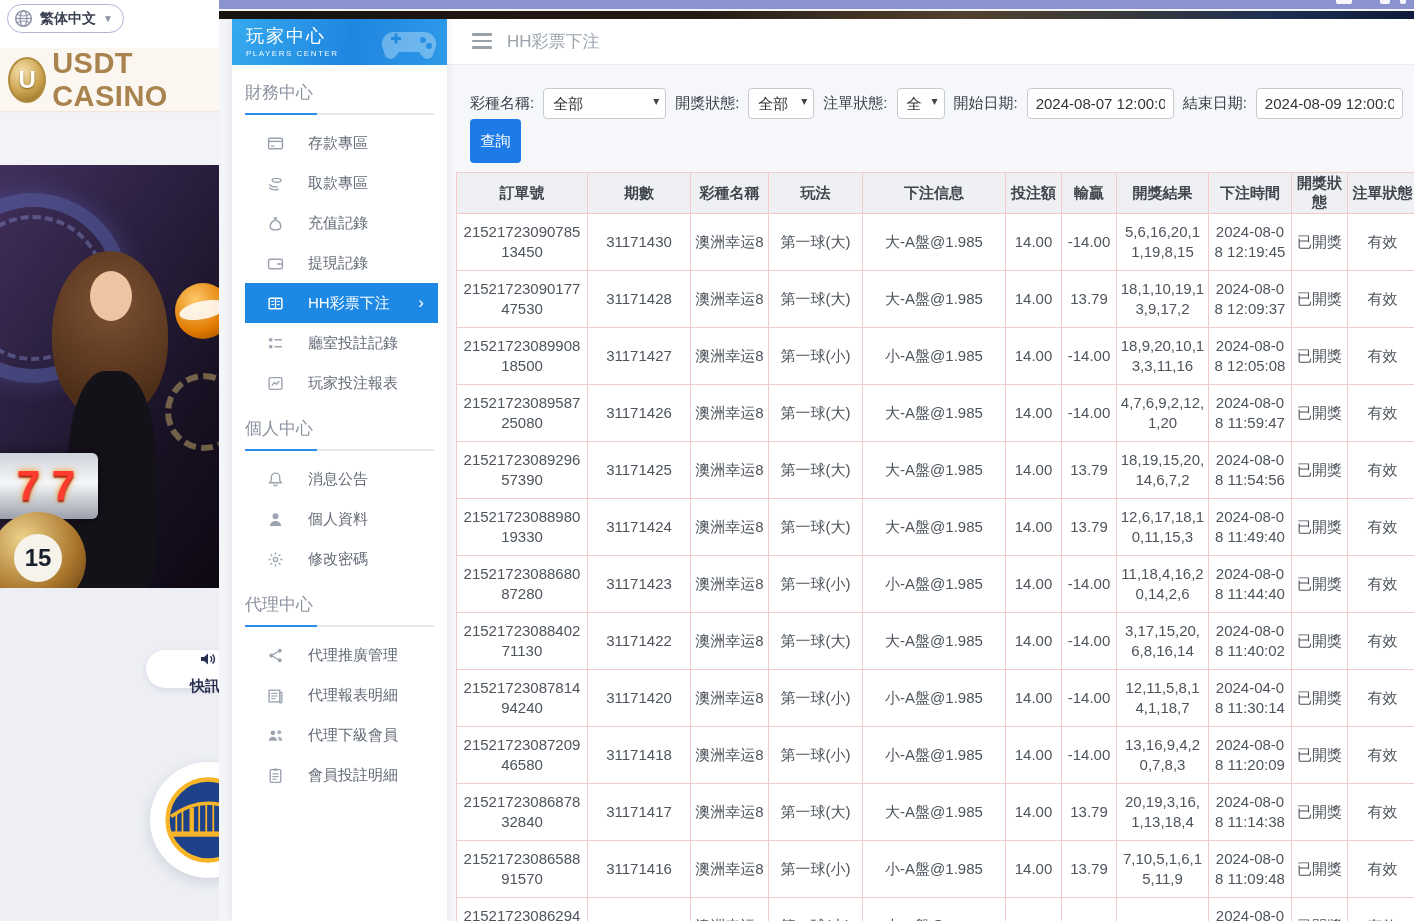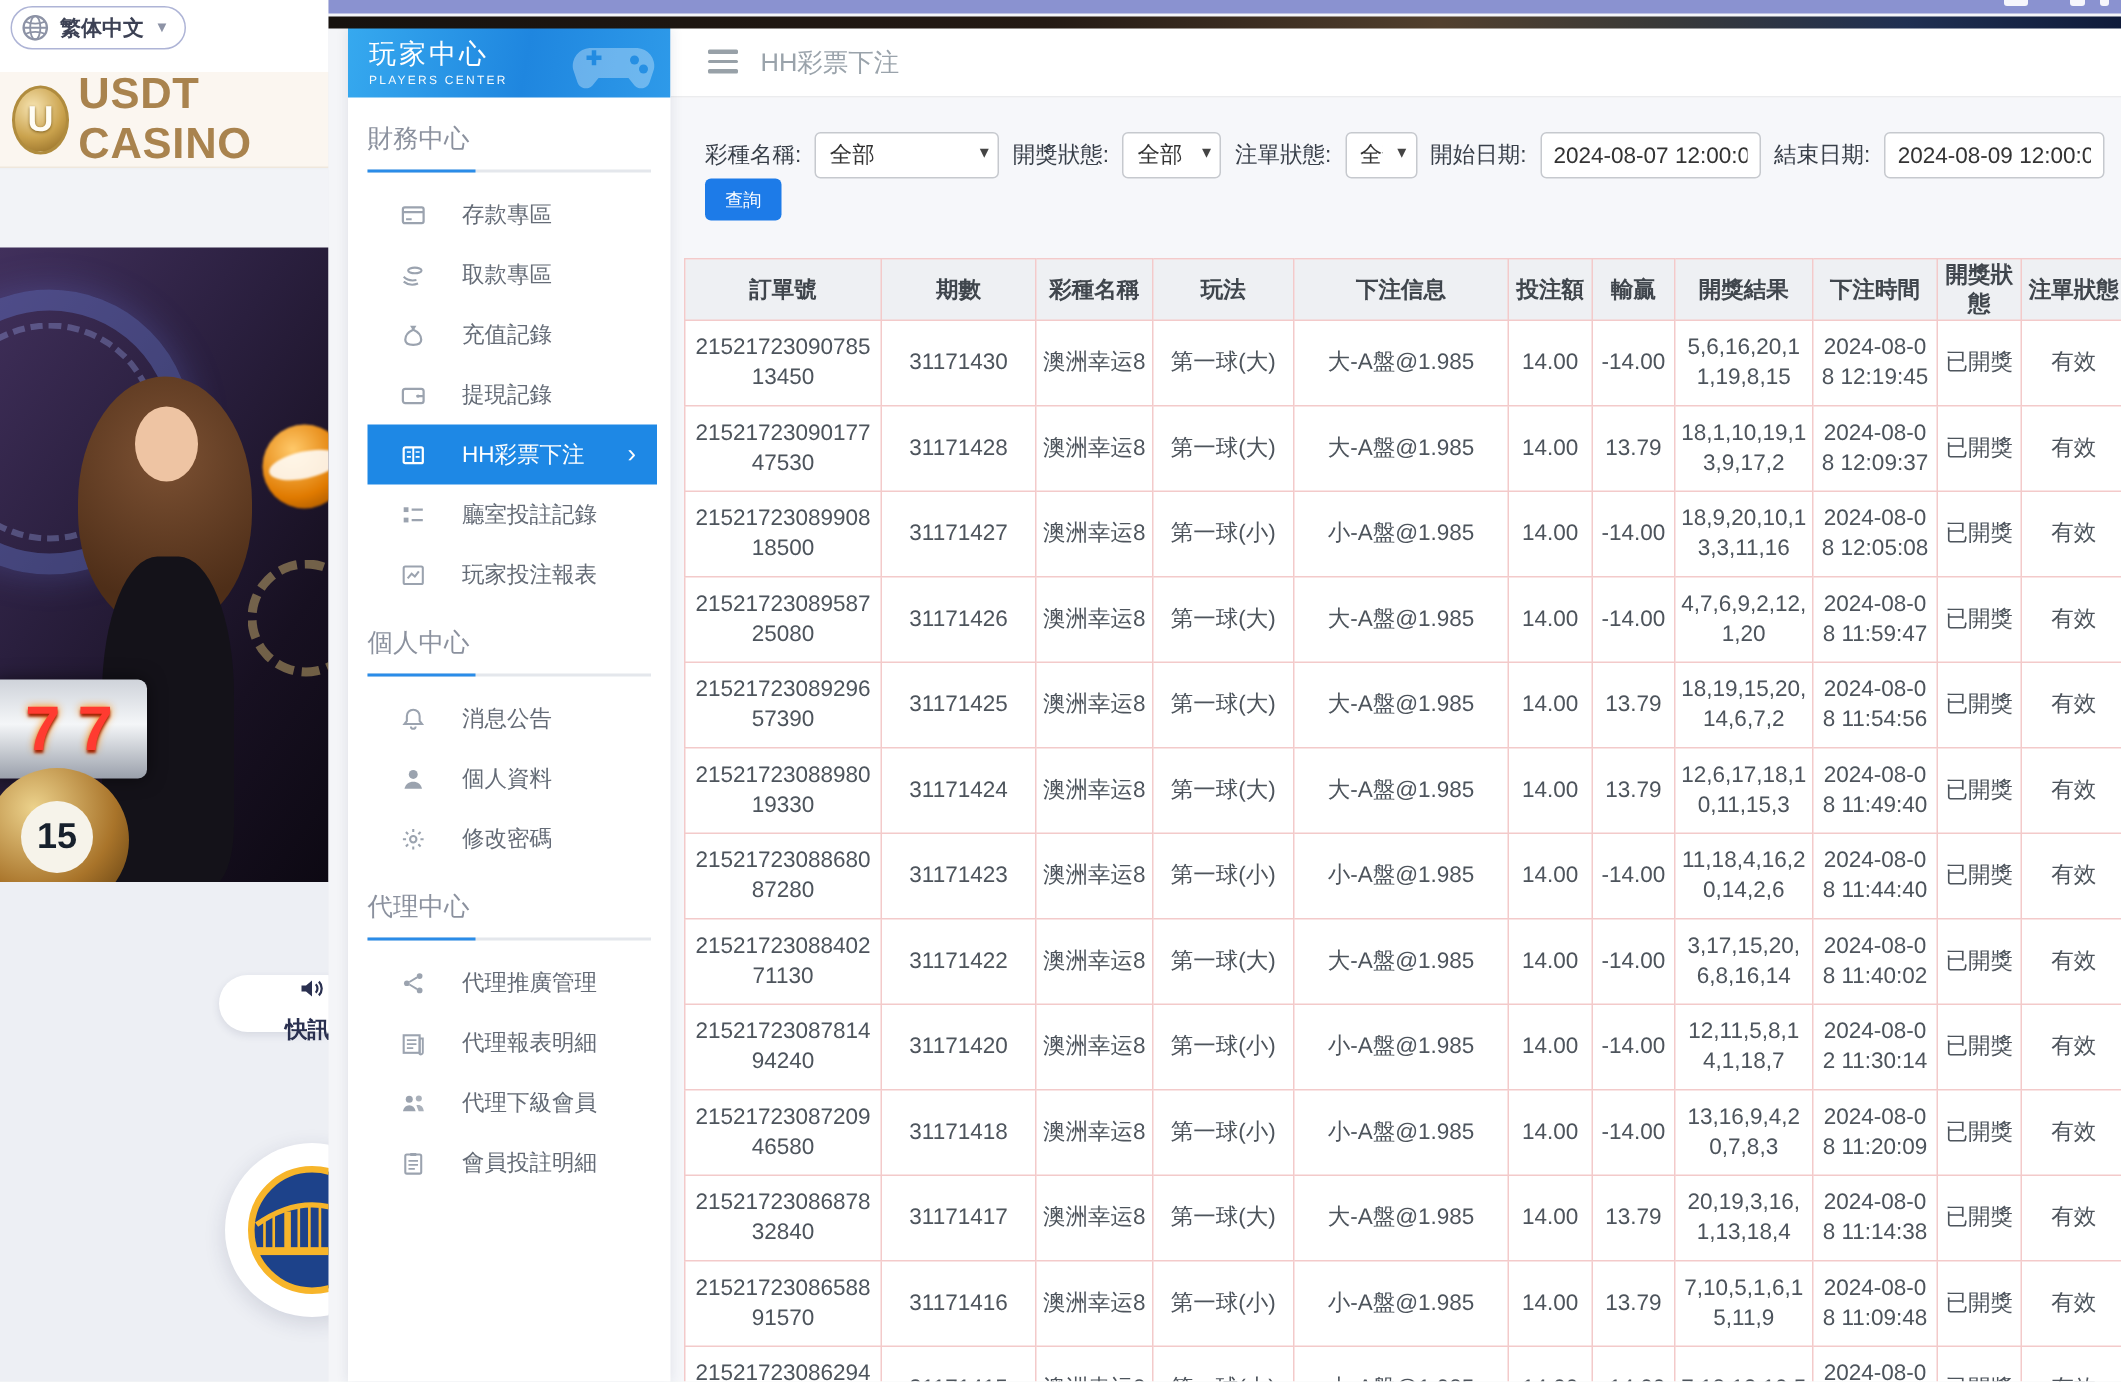"查詢" .query-btn { font-size: 12px -> 15px; height: 28px -> 44px }
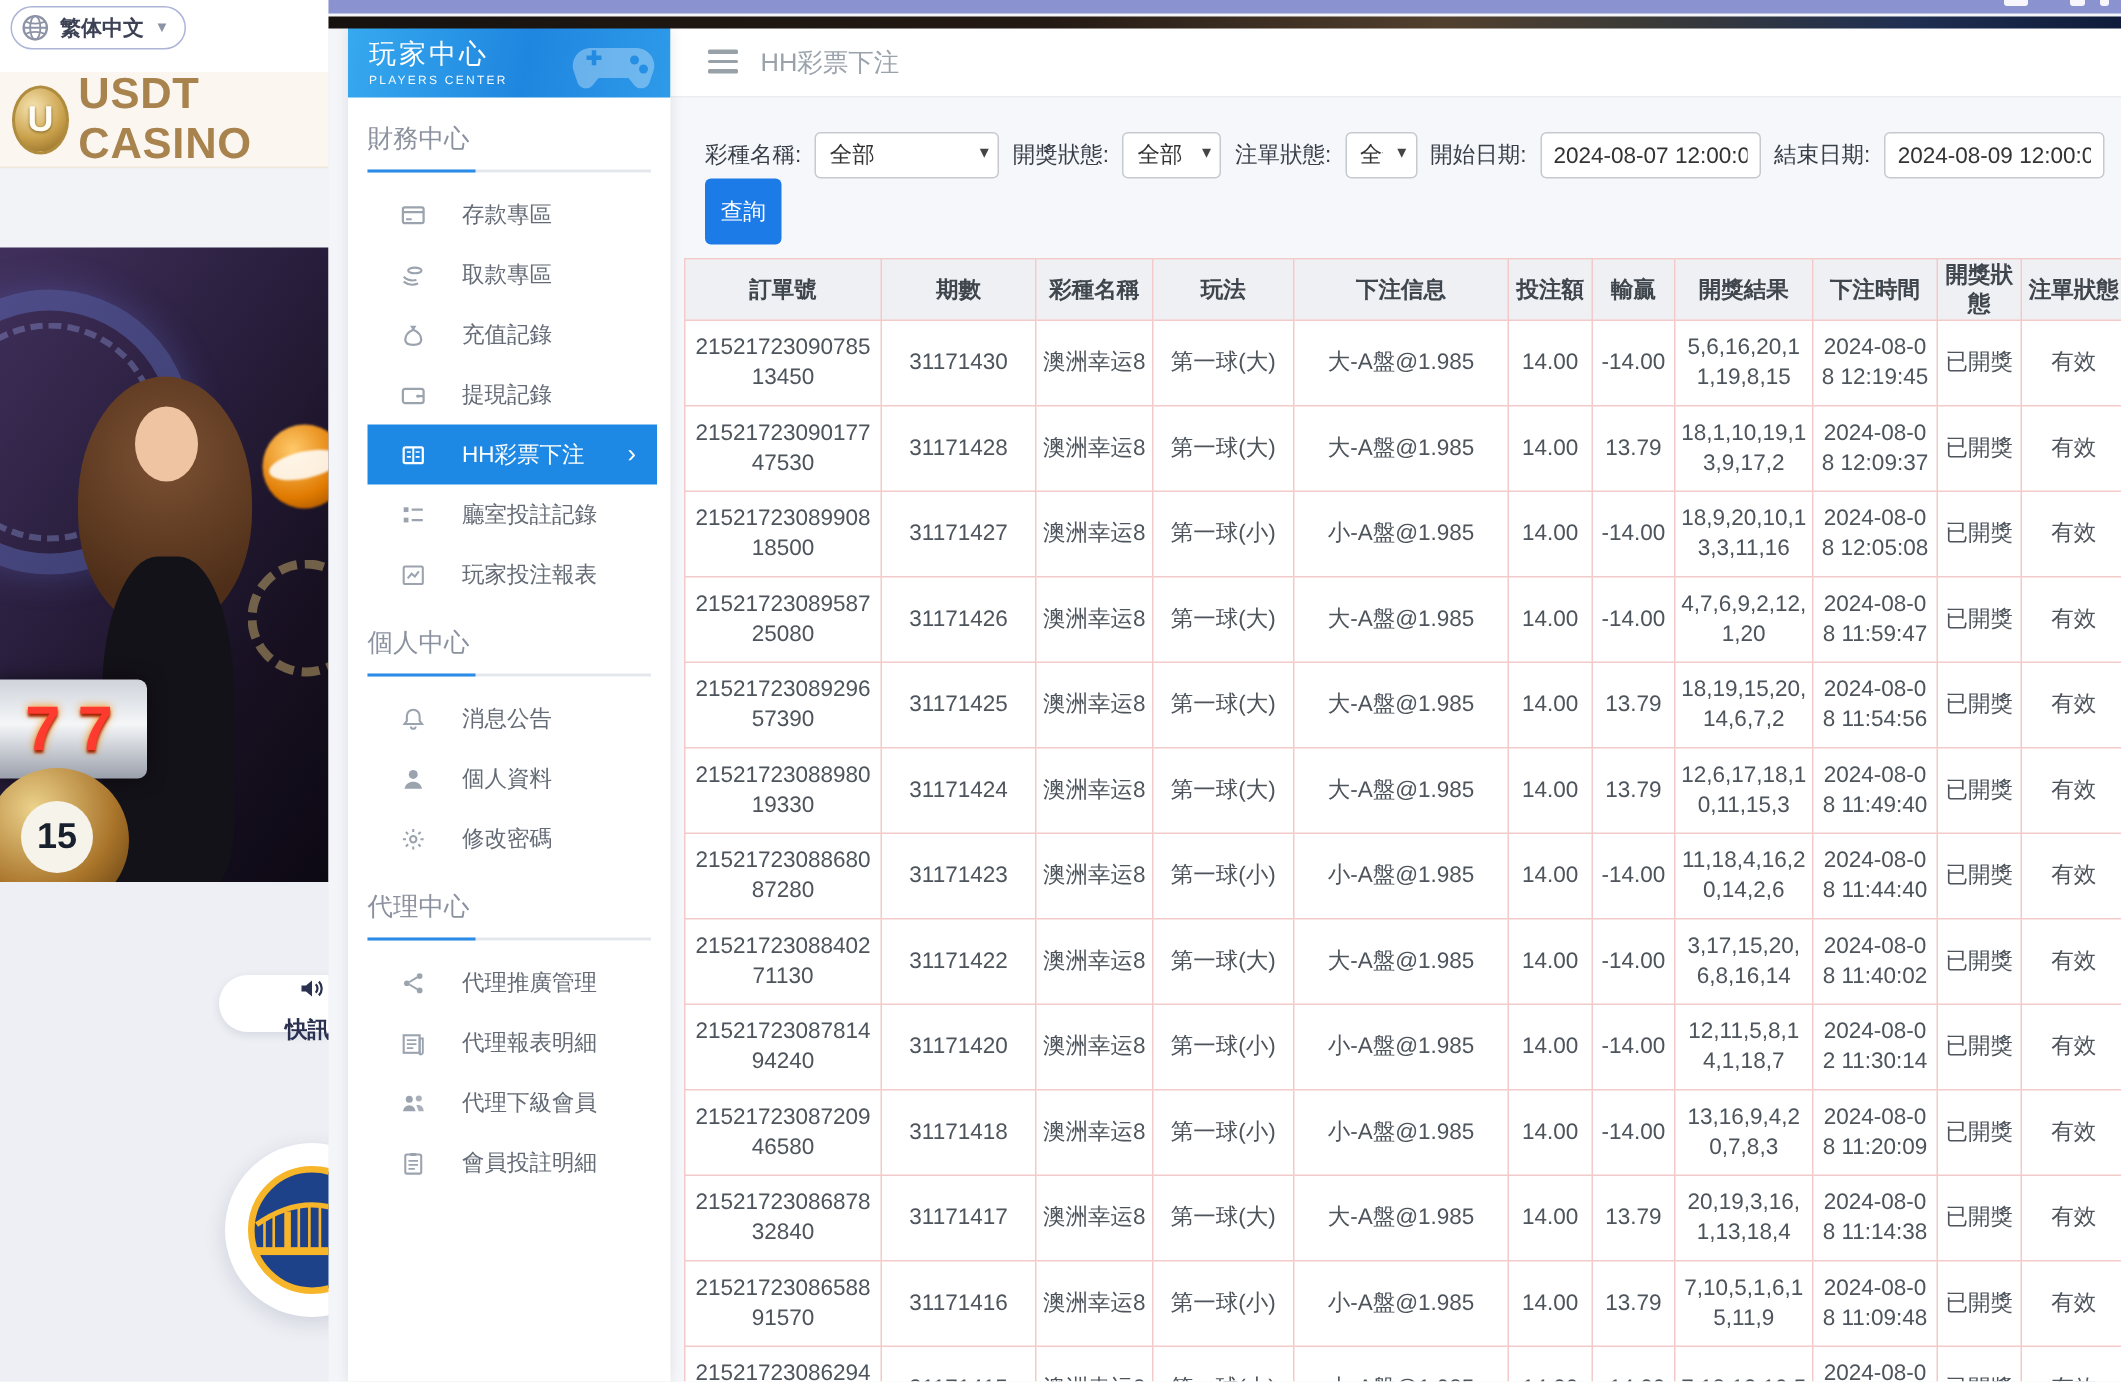"2024-08-02 11:30:14" td { text: 2024-08-02 -> 2024-04-08 }
